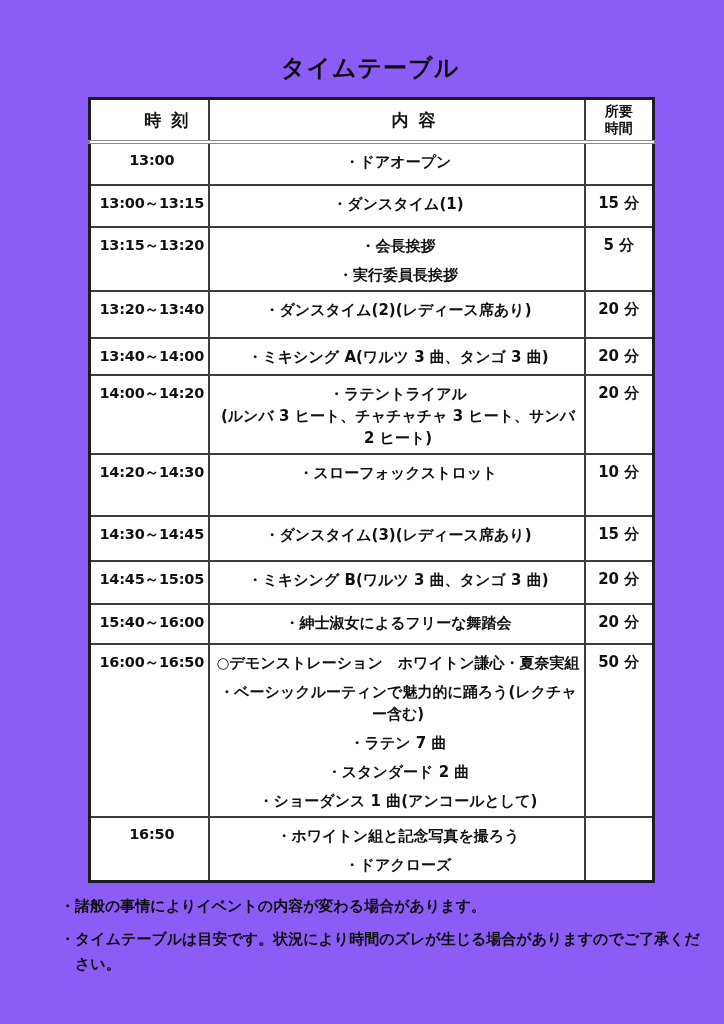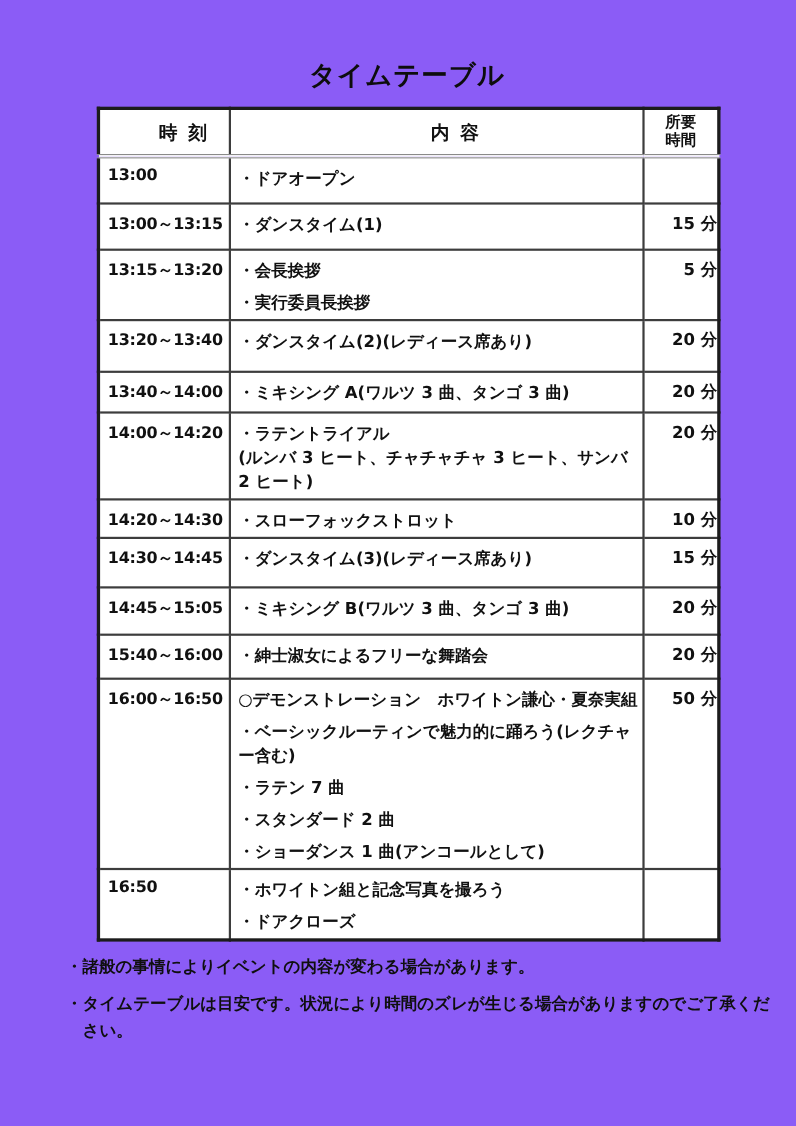"13:00" .timetable th, .timetable td { text-align: none -> center }
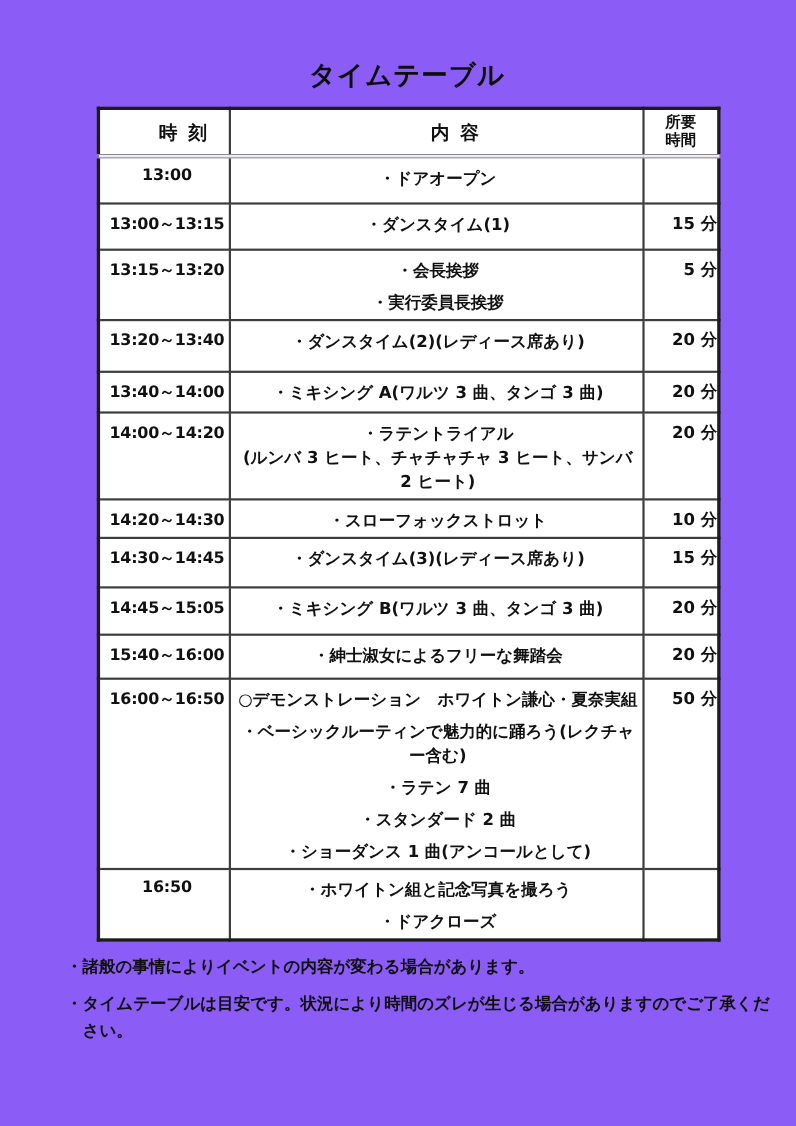"15 分" td.c-dur { text-align: right -> center }
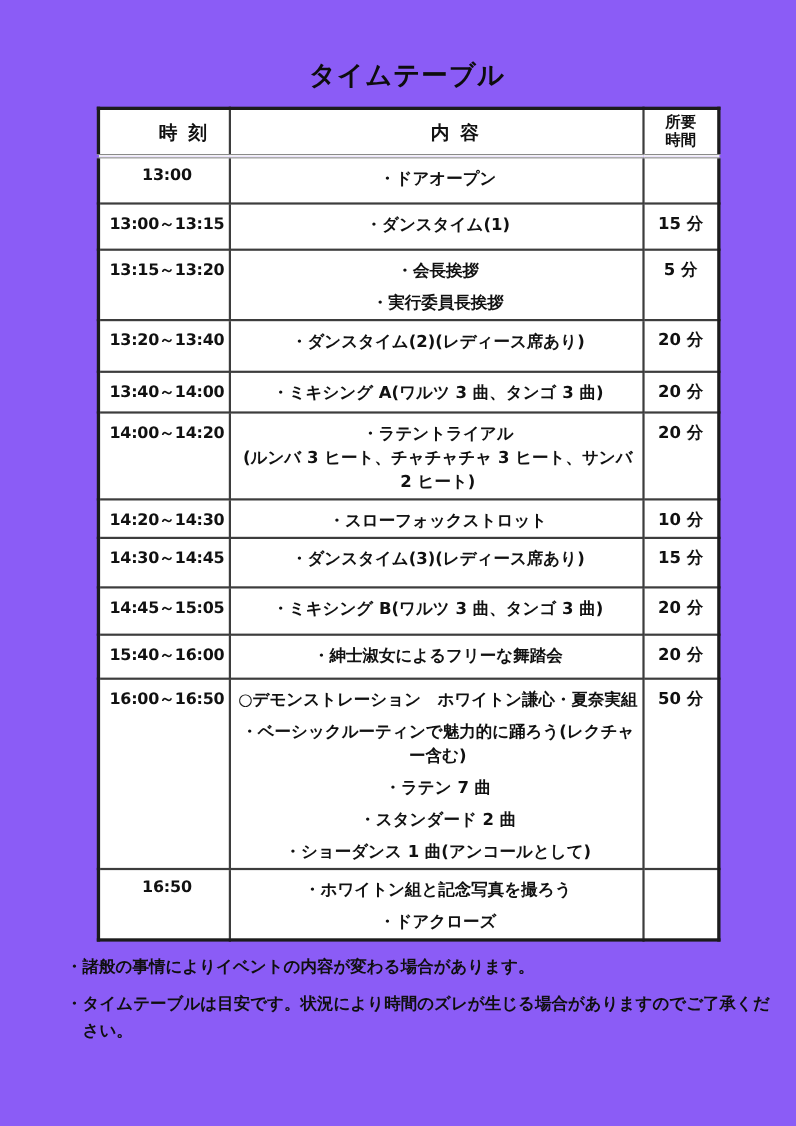"14:20～14:30" tr { height: 35px -> 62px }
